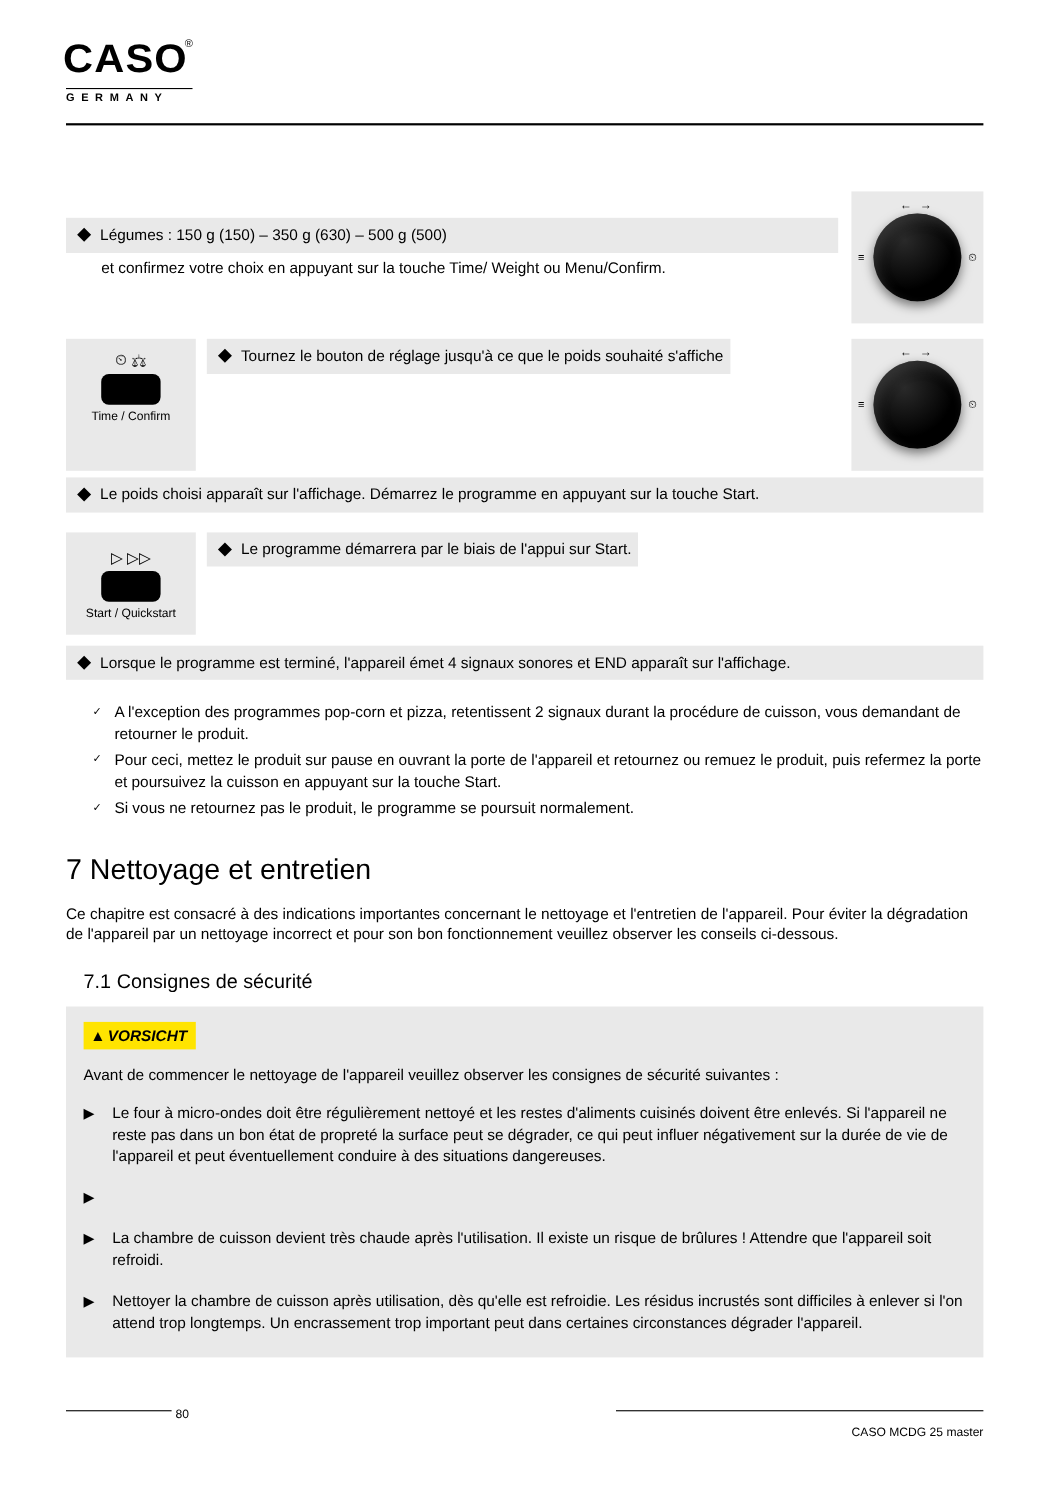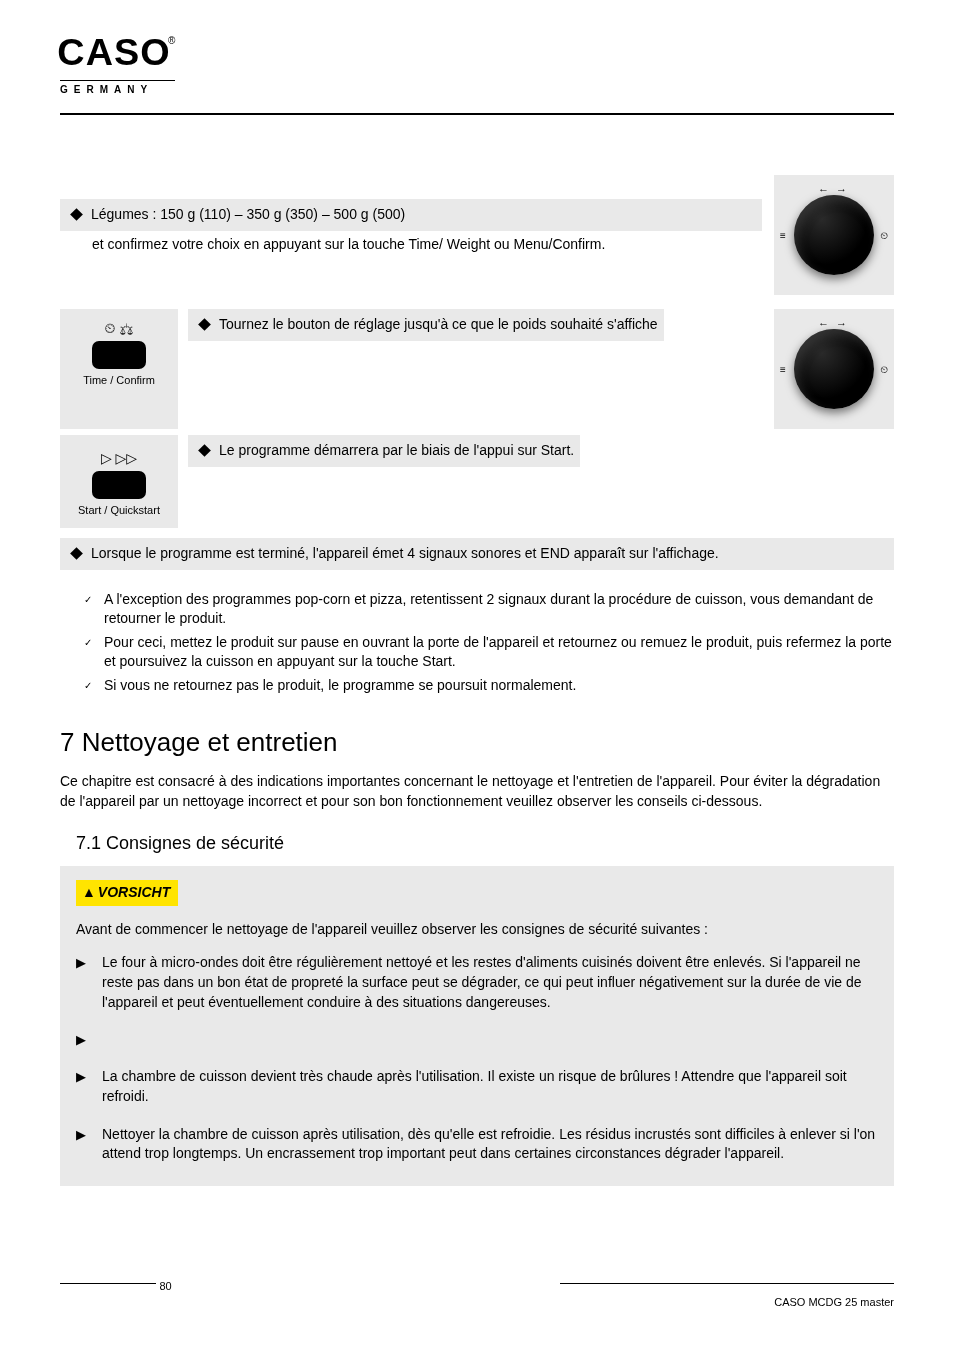"Légumes : 150 g (110)" span { text: 110) – 350 g (350 -> 150) – 350 g (630 }
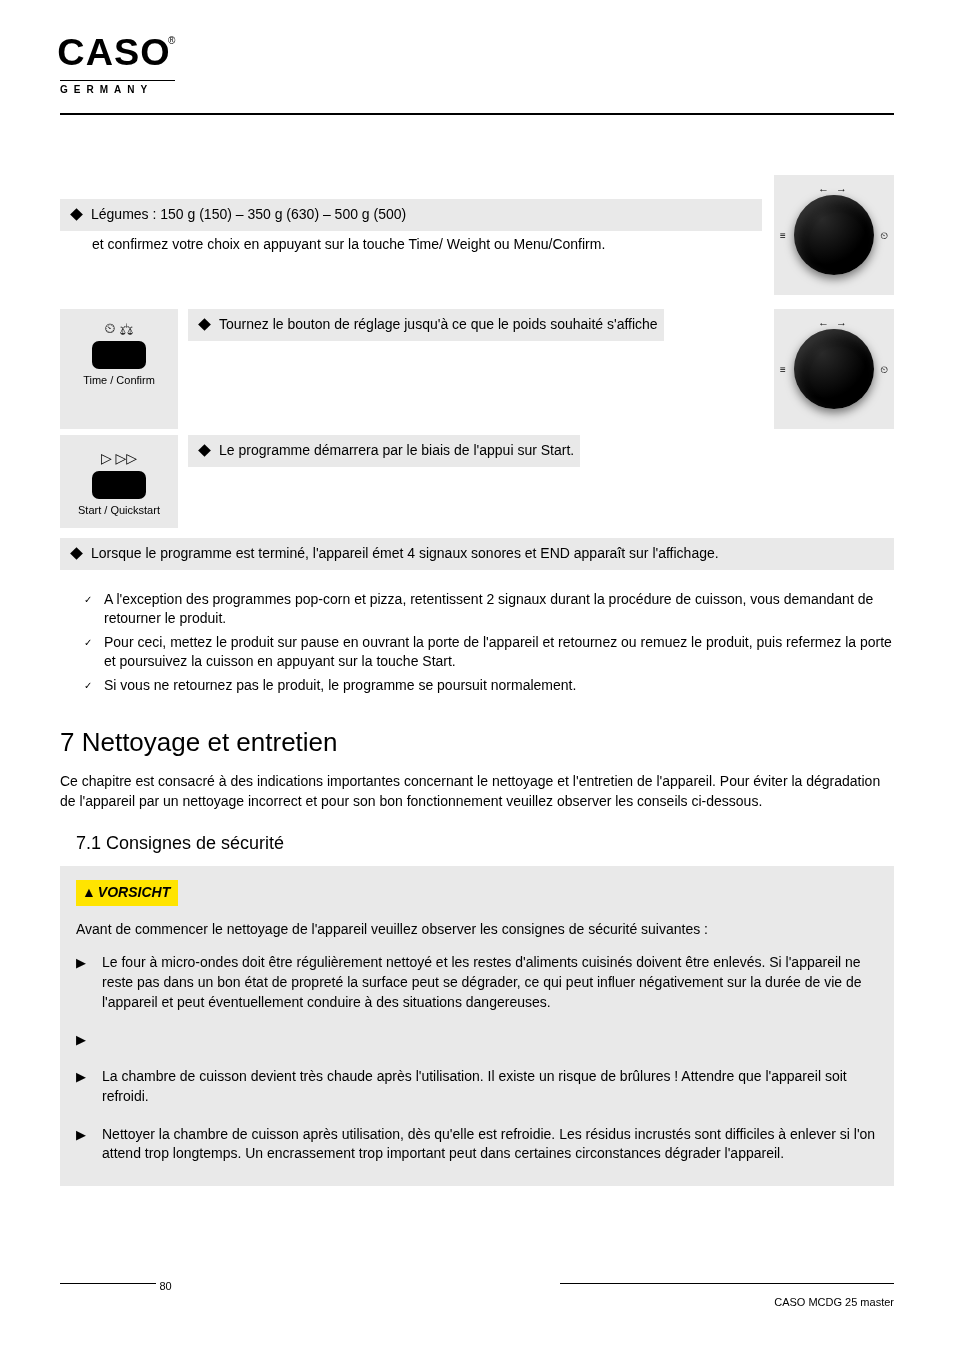"Le poids choisi apparaît sur" div.block-gray { html: none -> <div> <div> <span></span> <span>Le poids choisi apparaît sur l'affichage. Démarrez le programme en appuyant sur la touche Start.</span> </div> </div> }
